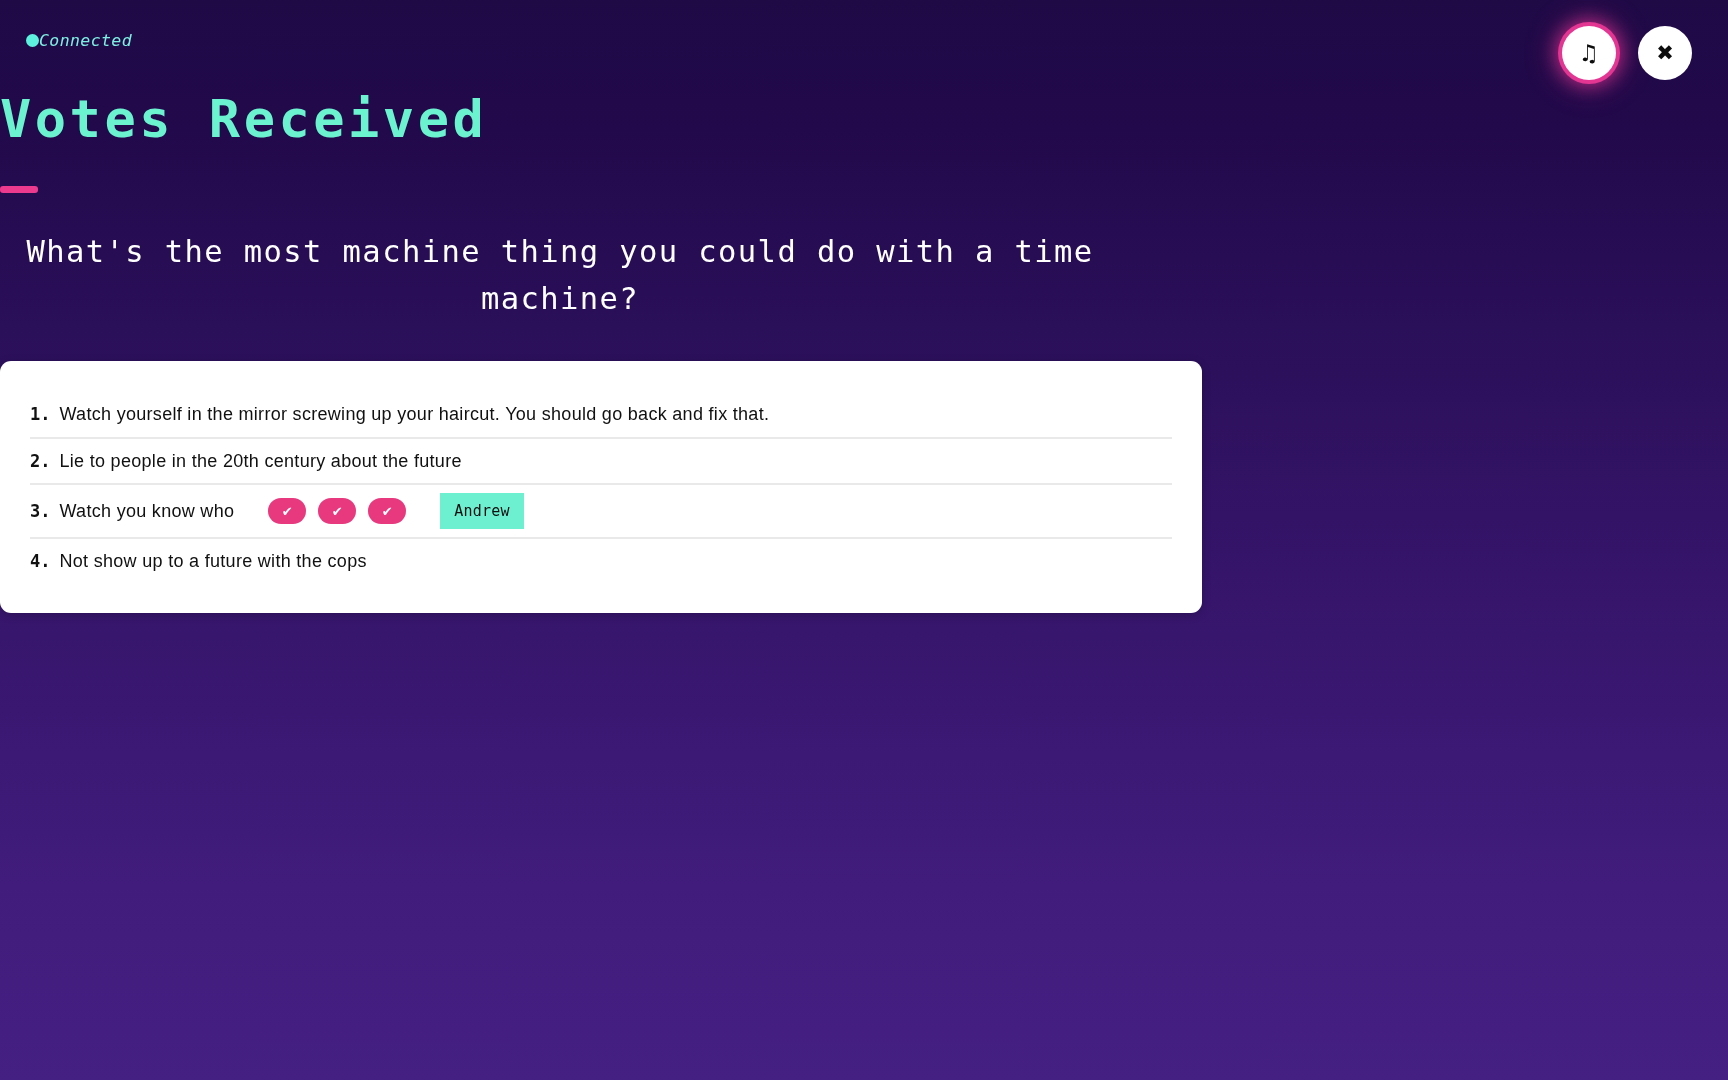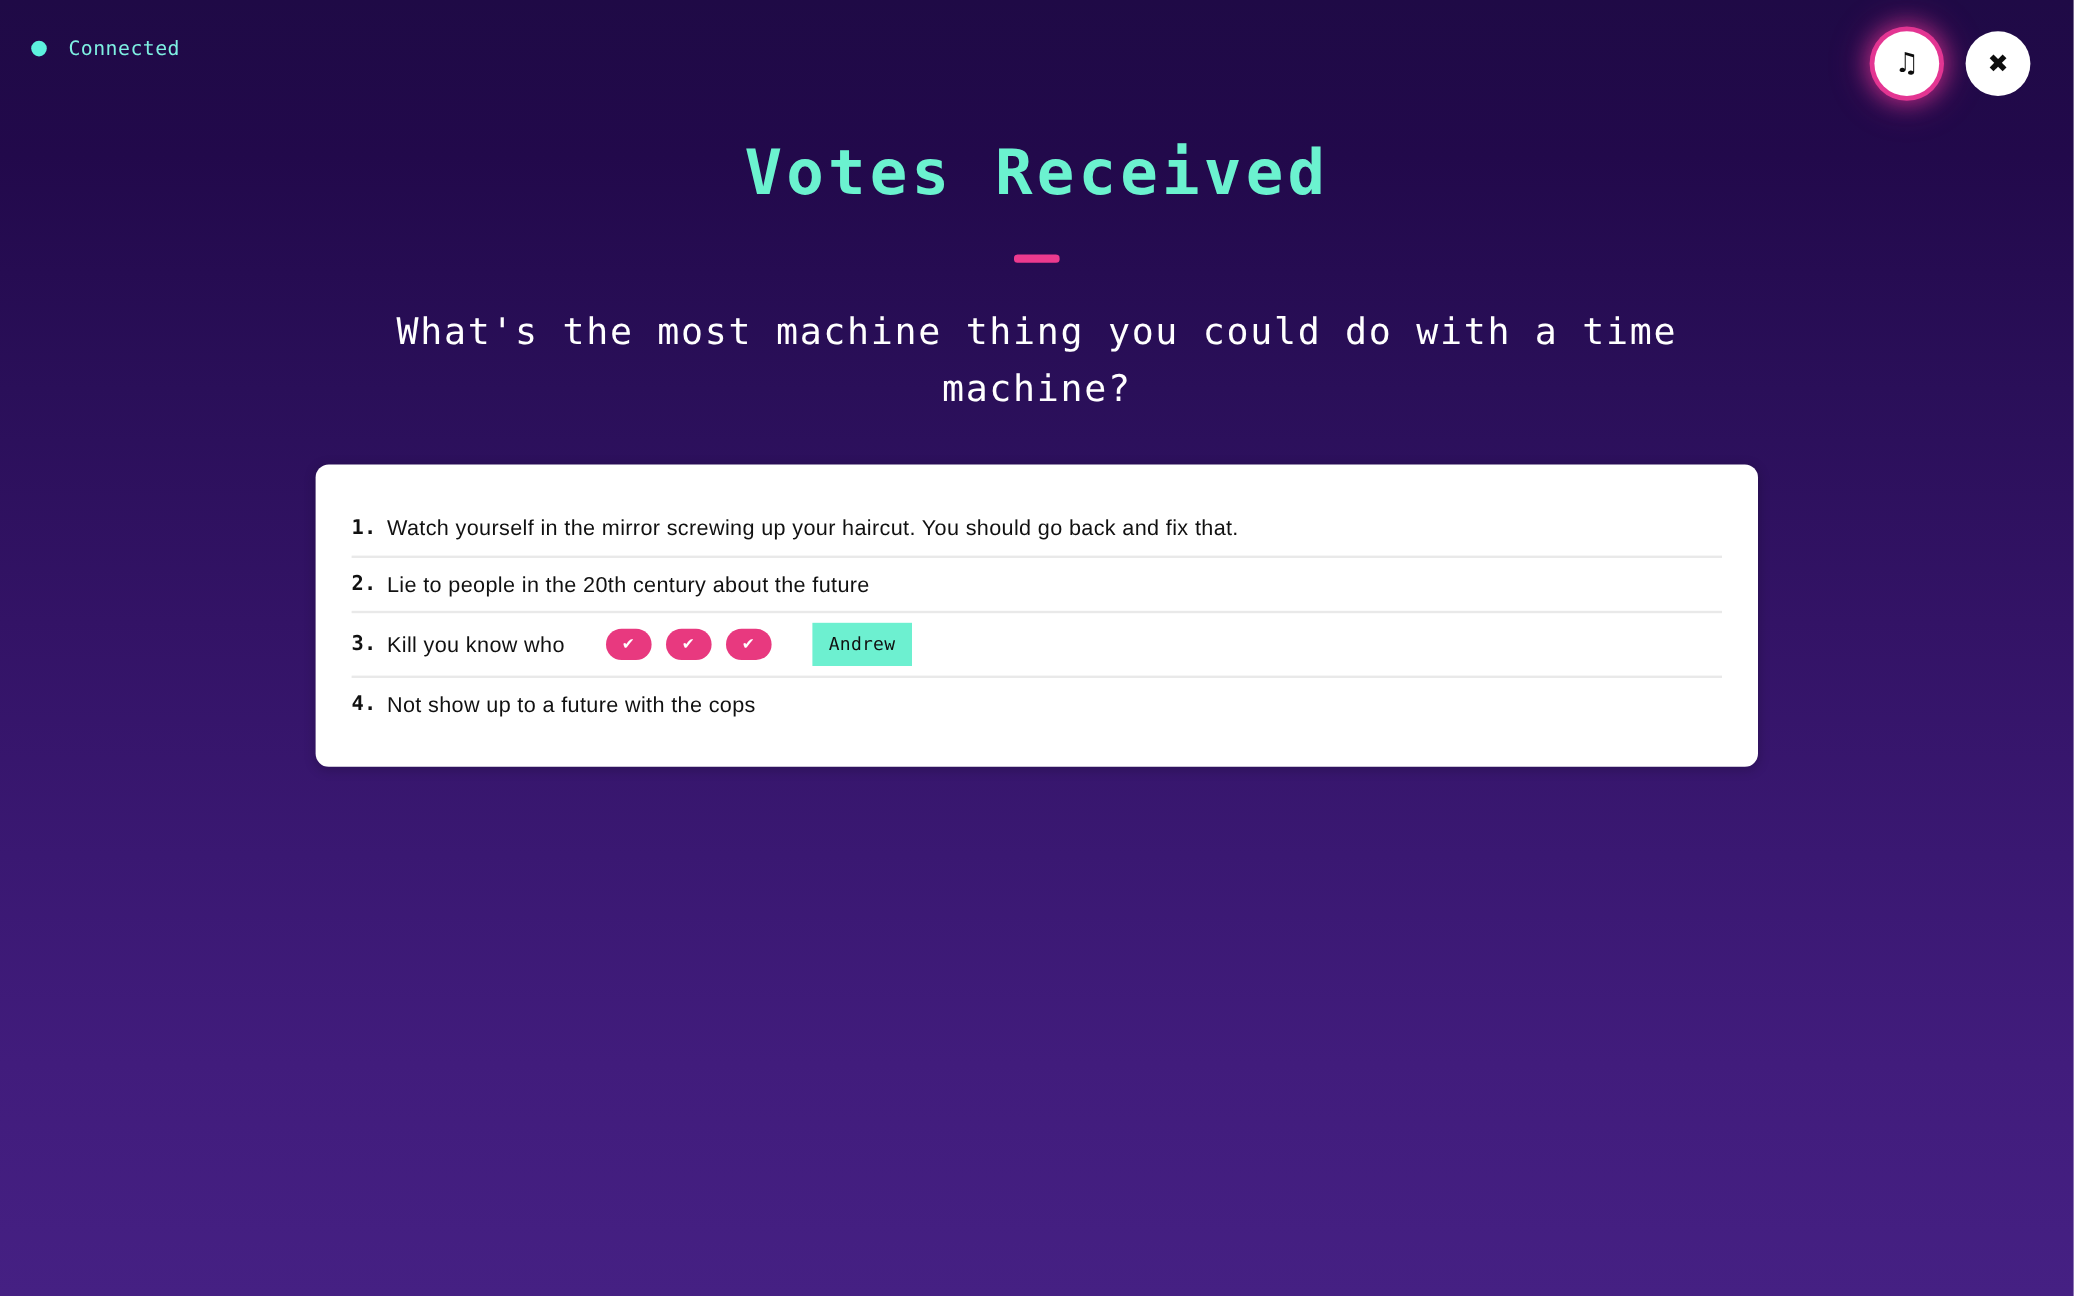"Connected" .conn { font-style: none -> italic; gap: 18px -> none }
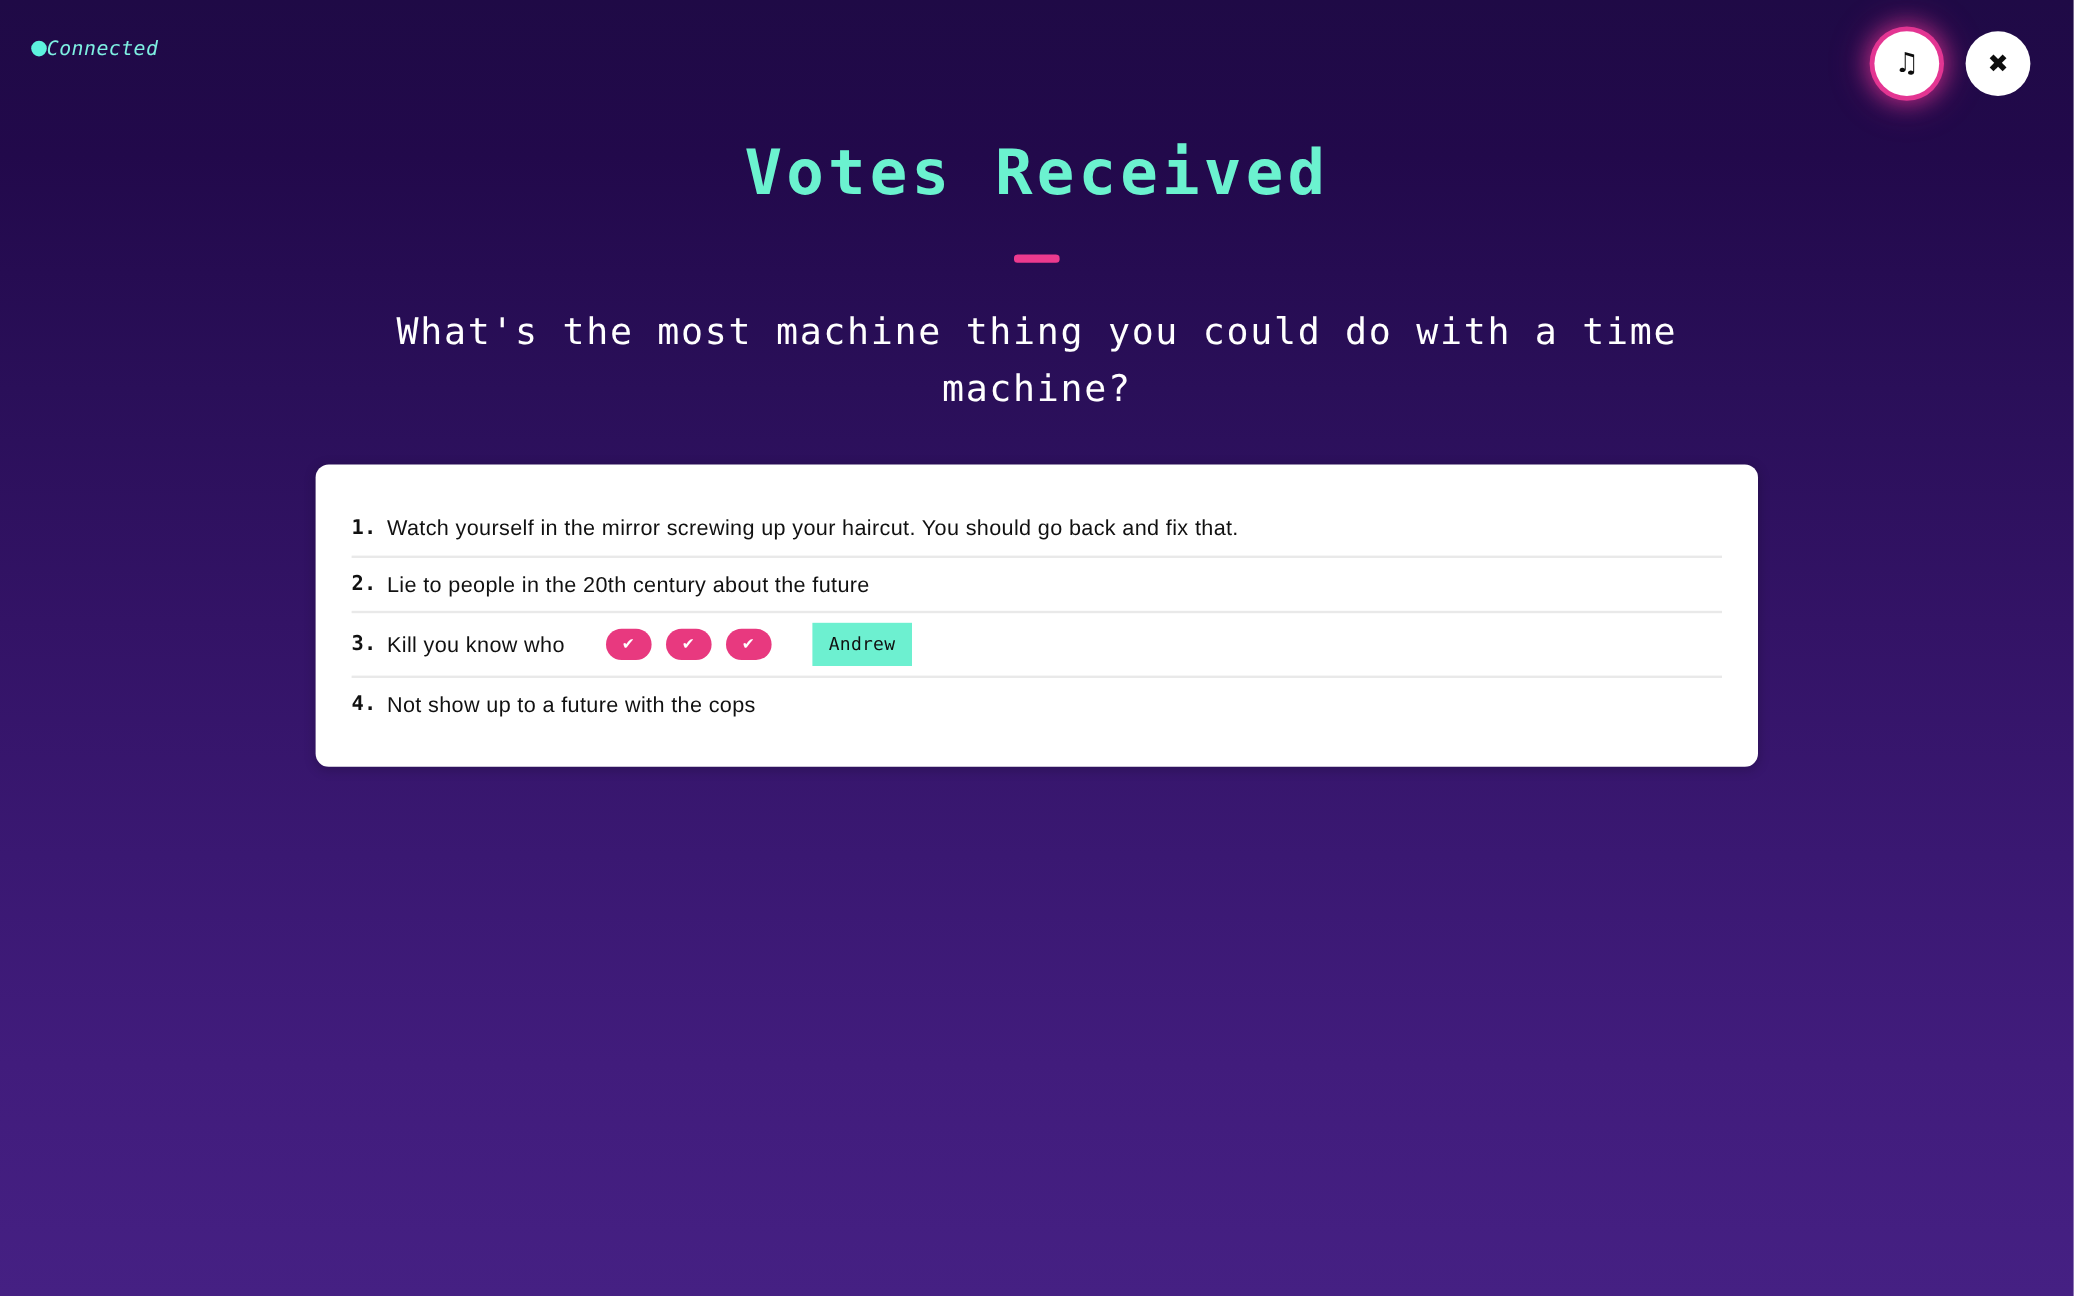"Votes Received" .main { align-items: center -> flex-start; padding-top: 117px -> 91px }
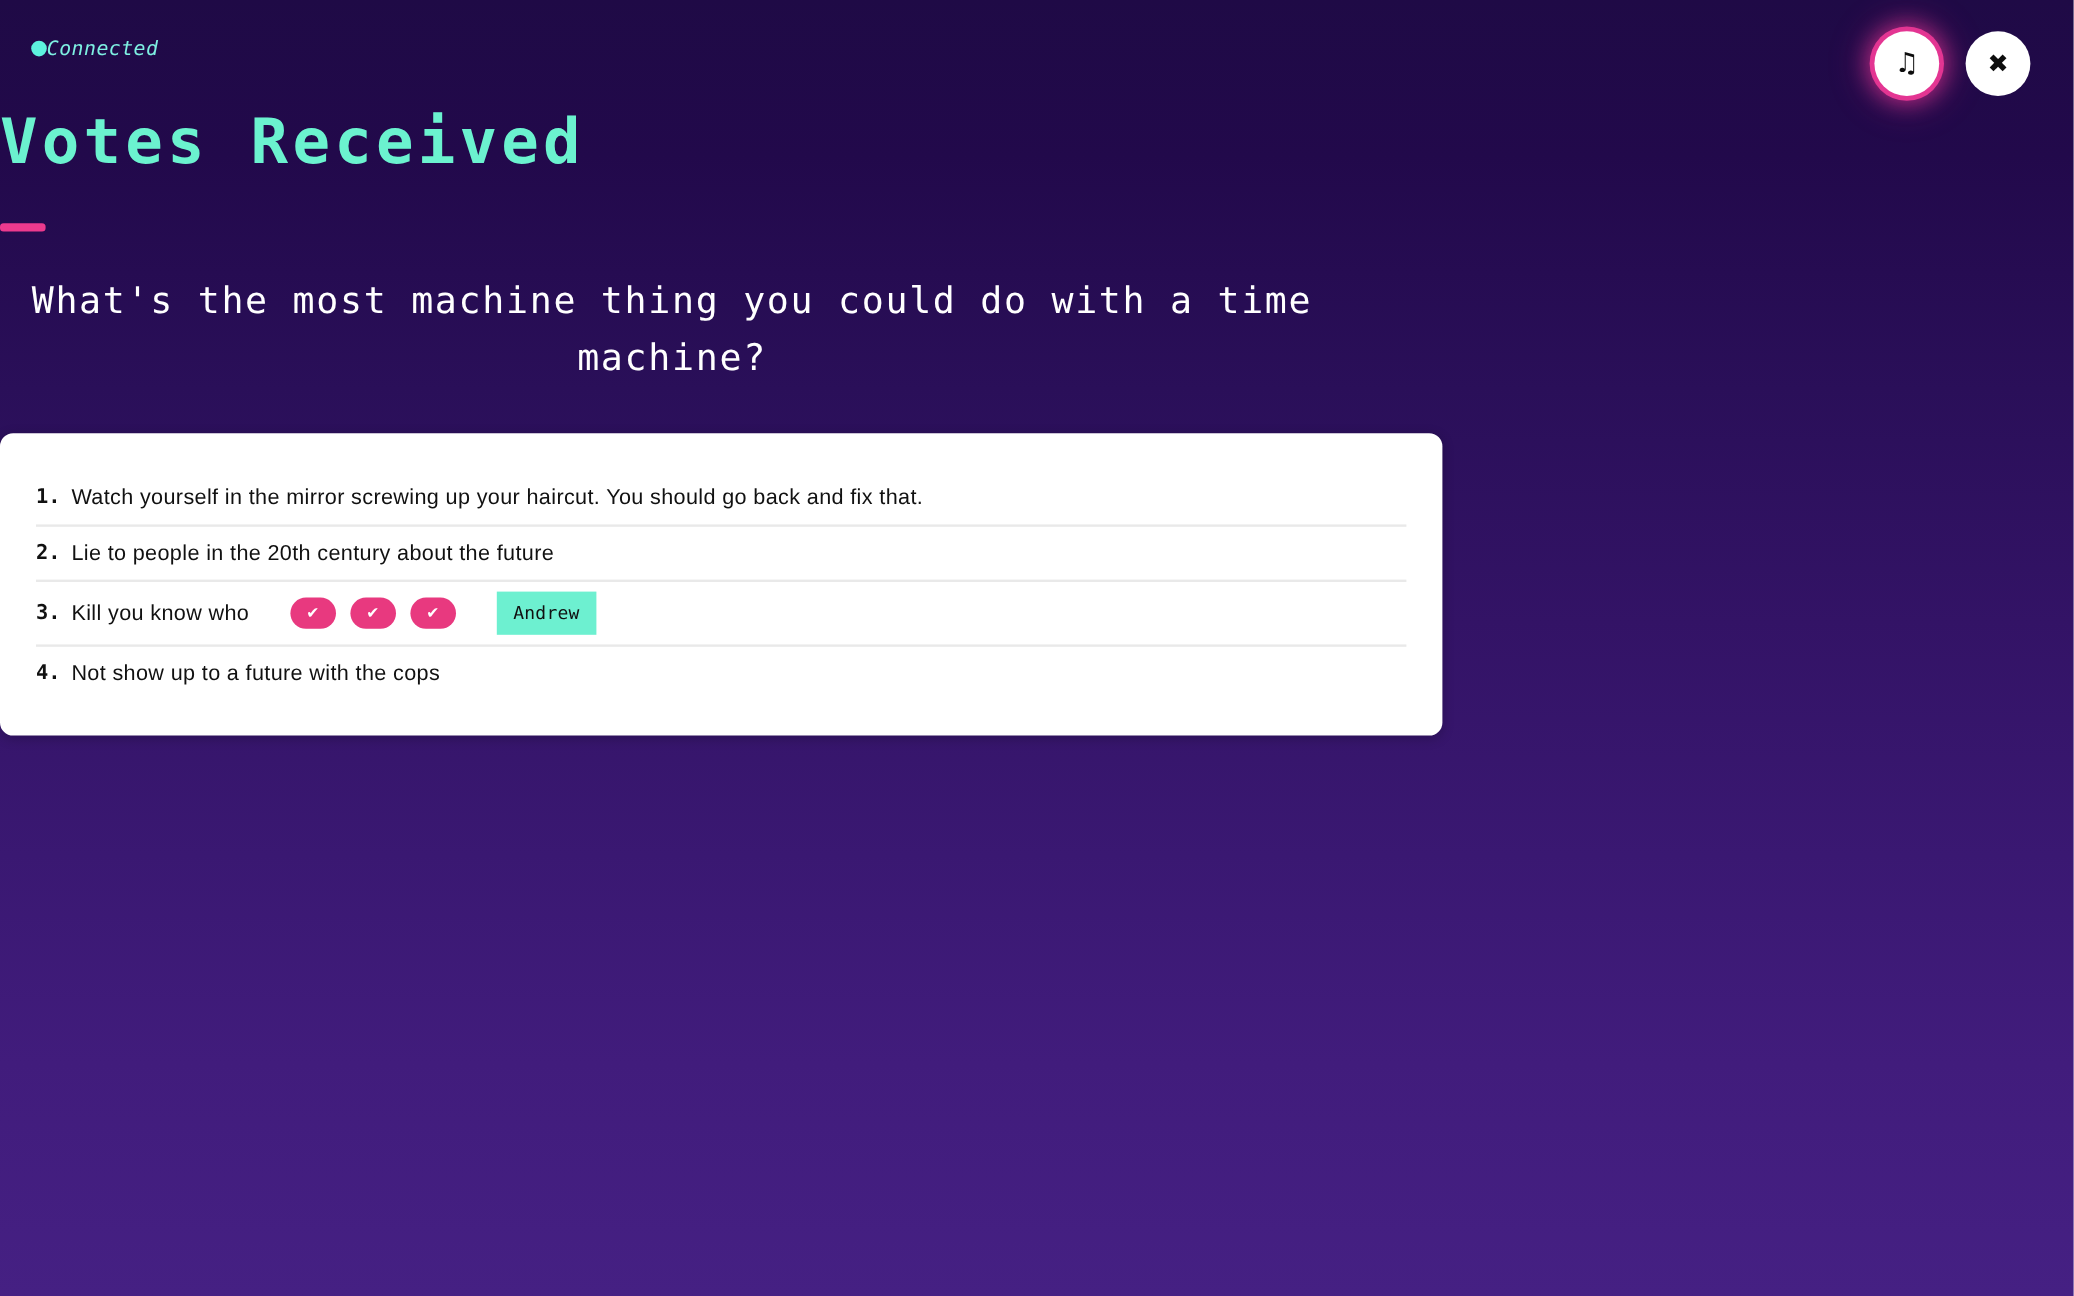"Kill you know who" span.row-text { text: Kill -> Watch }
